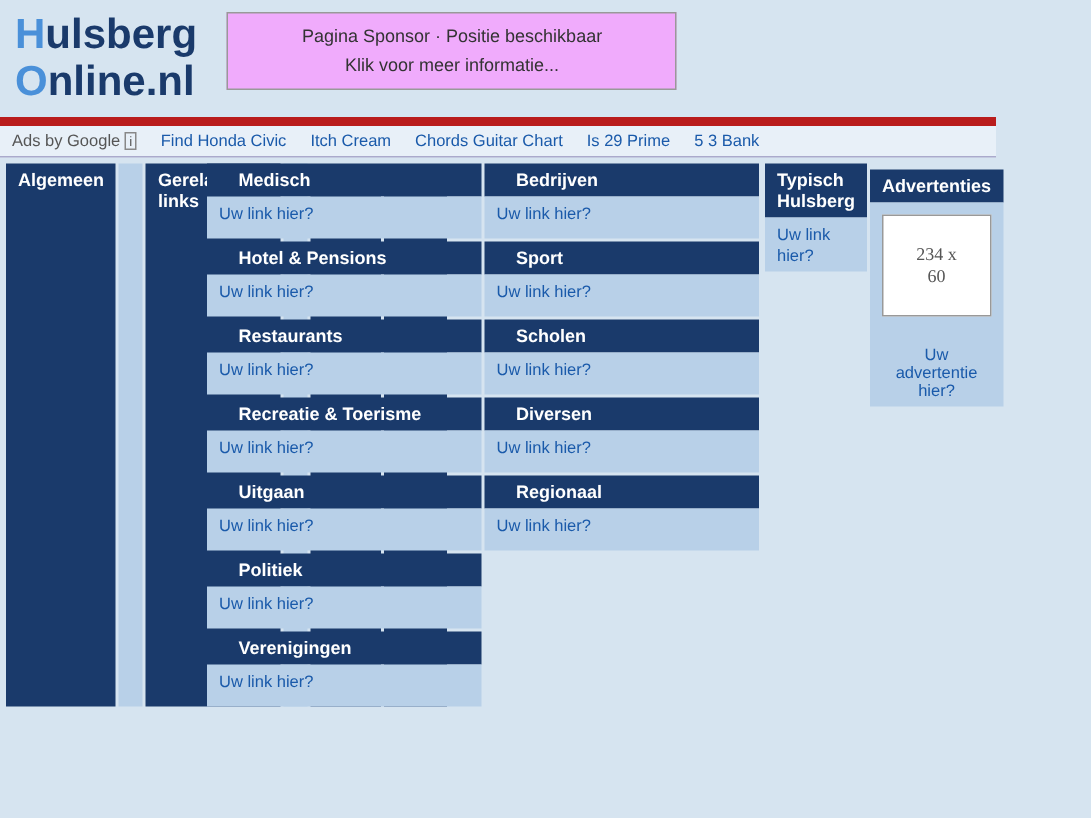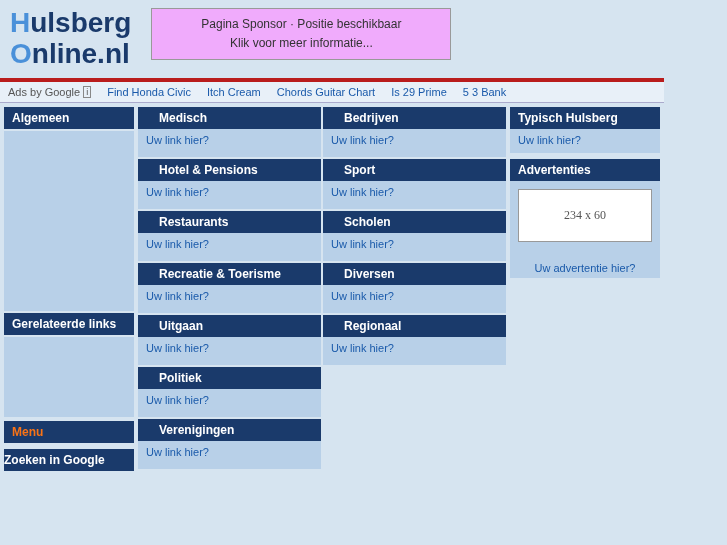"Ads by Google" .ad-bar { border-top: 4px solid #b91c1c -> 6px solid #b91c1c }
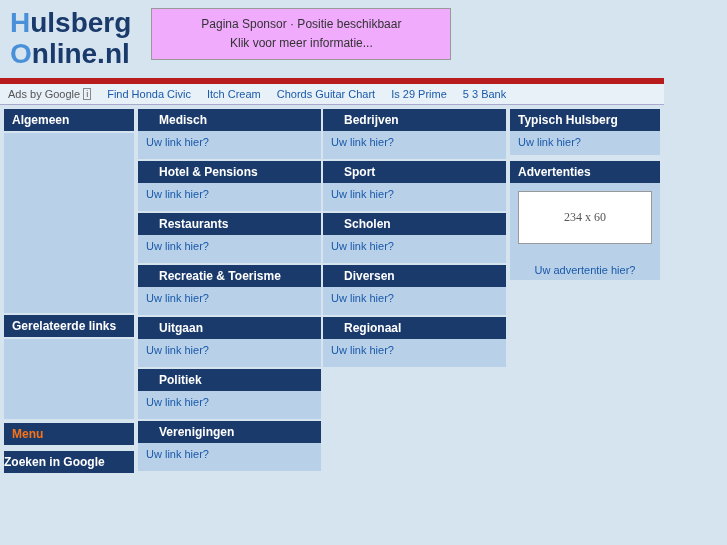"Algemeen" .left-sidebar { flex-direction: column -> none }
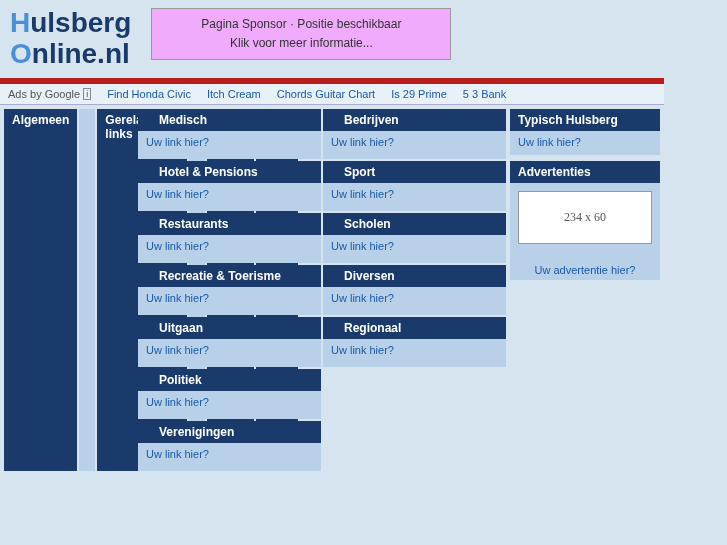"Typisch Hulsberg" .right-sidebar { flex-direction: column -> row }
